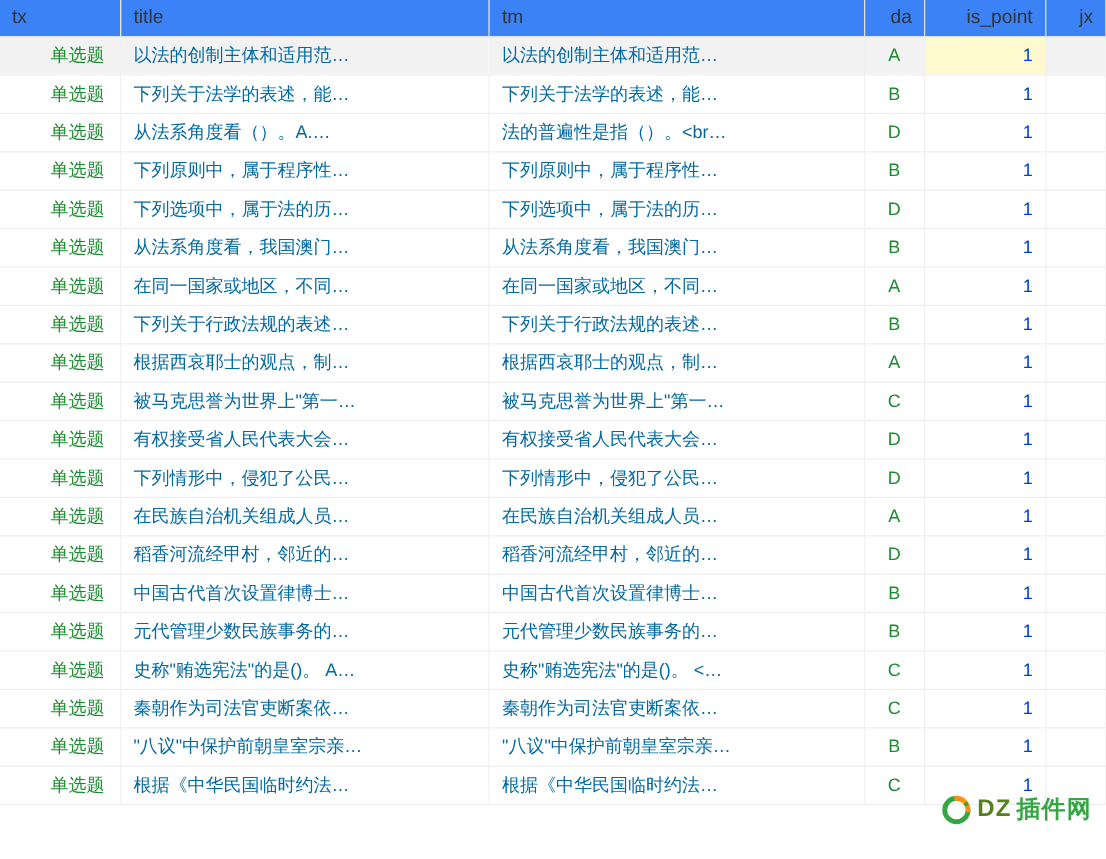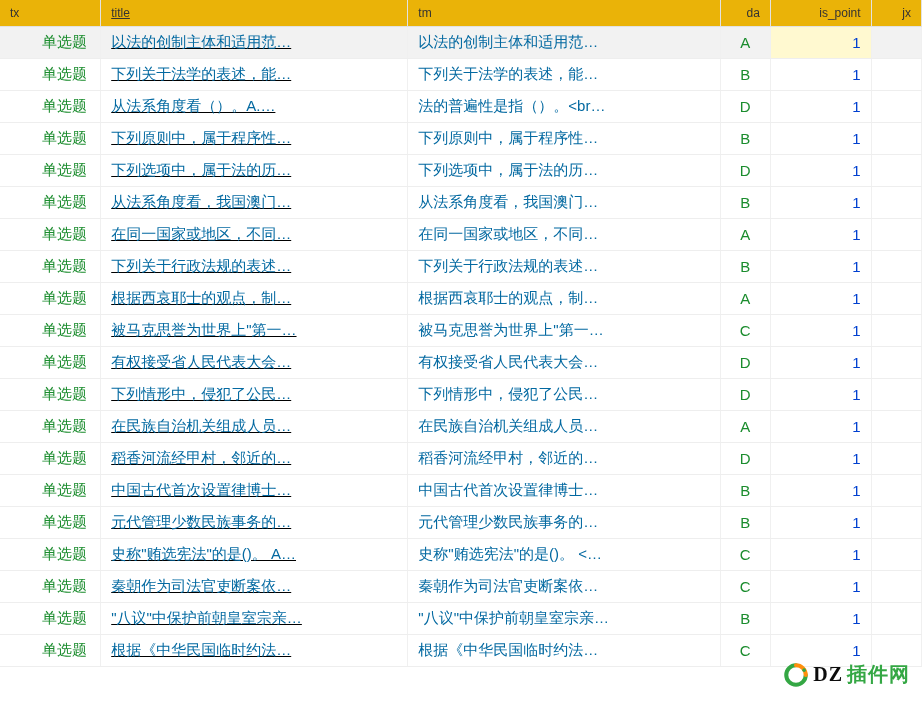"tx" .table th { background: #eab308 -> #3b82f6; font-size: 12px -> 16px }
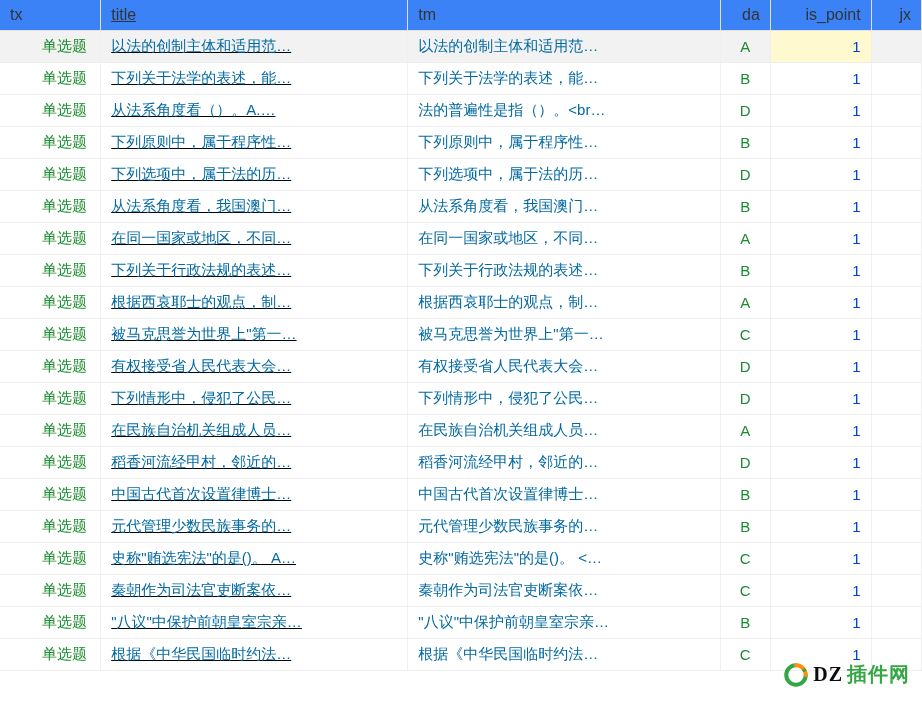"title" .col-title { text-decoration: underline -> none }
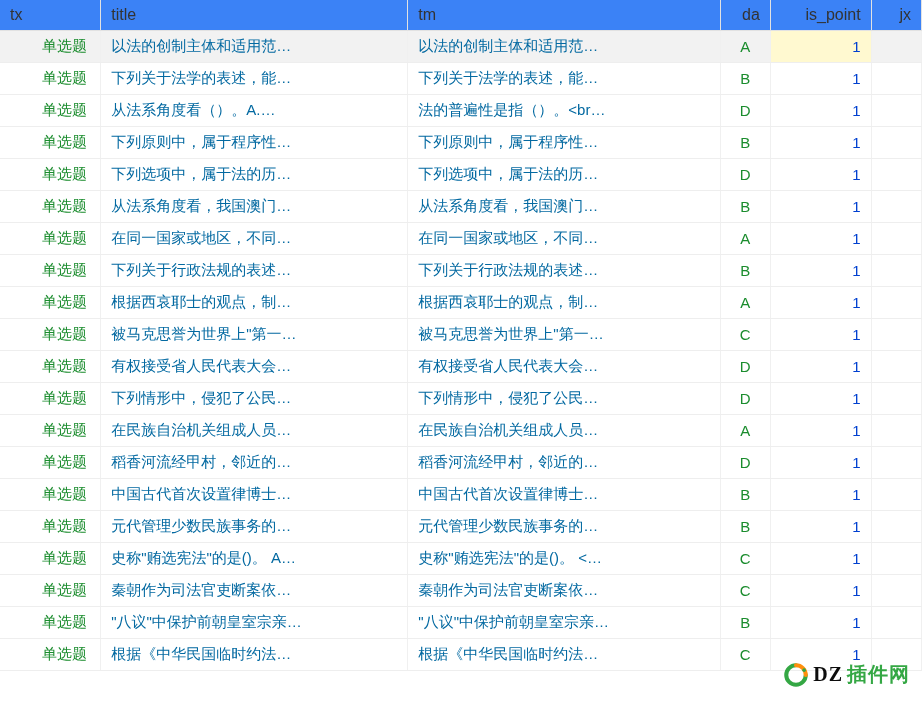"DZ" .watermark .wm-dz { color: #000000 -> #4d7c0f; font-family: Liberation Serif, serif -> none }
